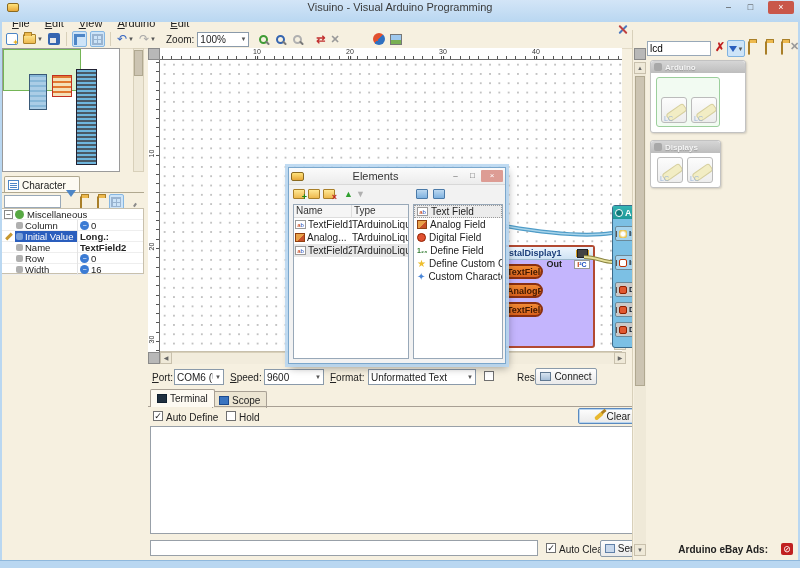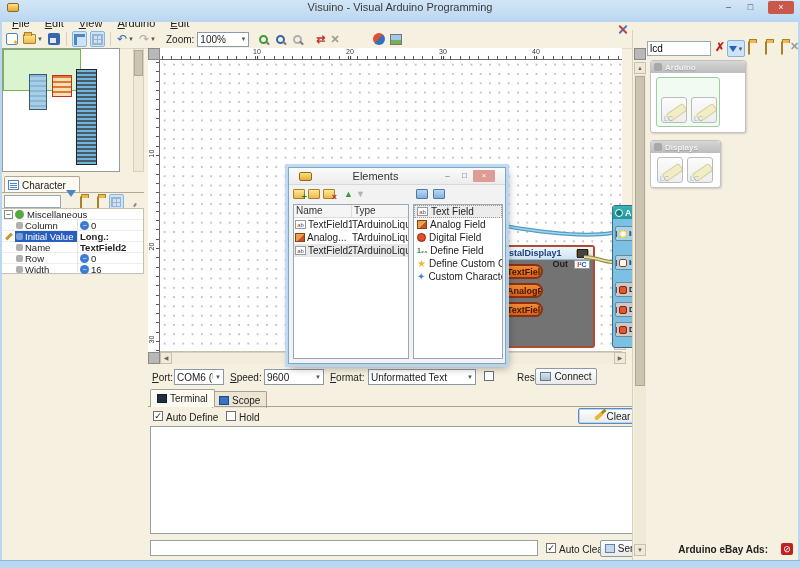"Elements" .dlg-title { padding: 0 10px -> 0 2px }
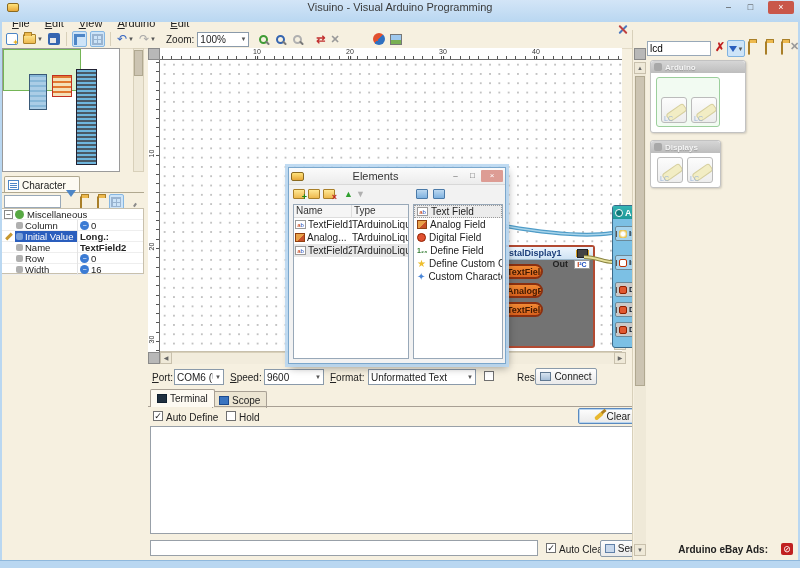"stalDisplay1" .lcd { background: #737373 -> #c4b5fd }
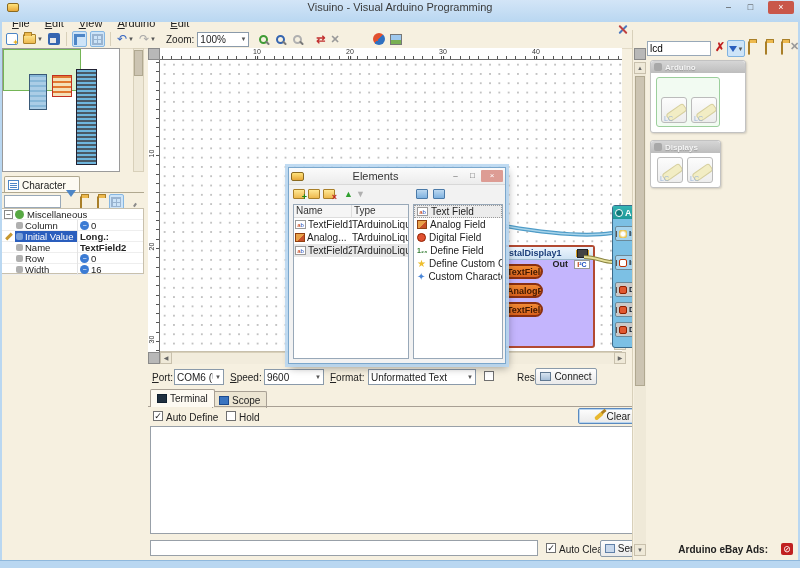"Out" .lcd-out { gap: 6px -> 12px }
